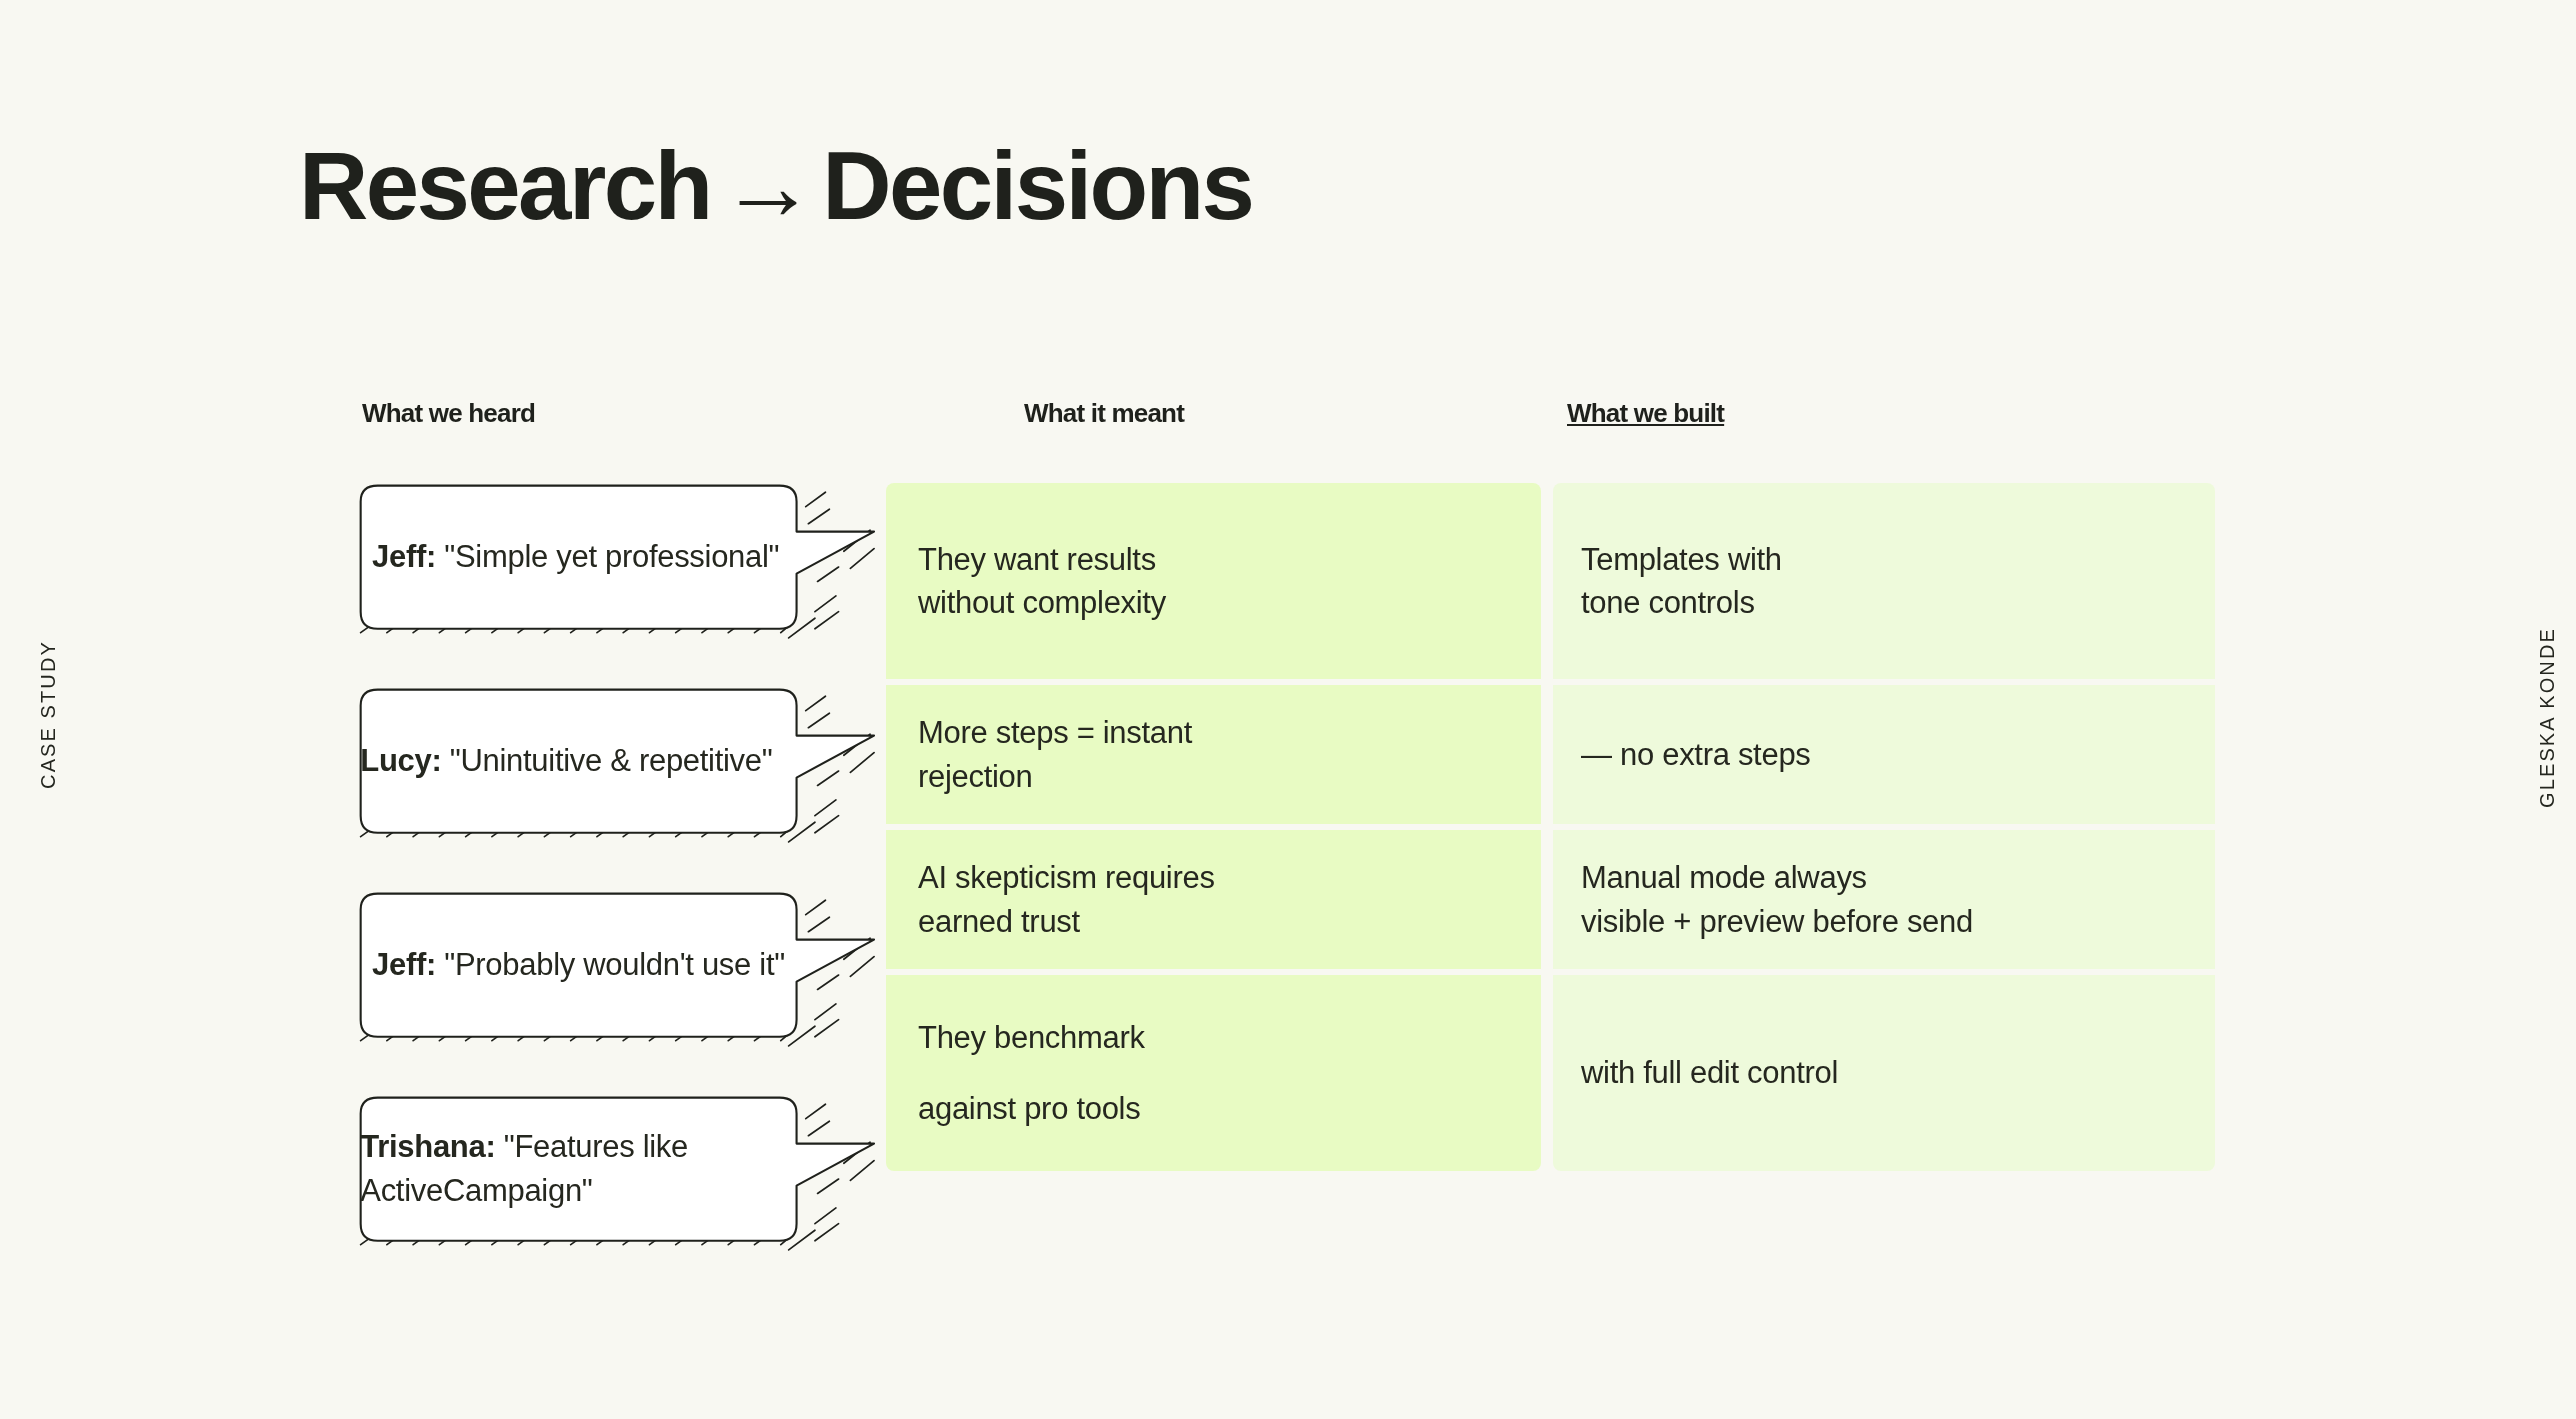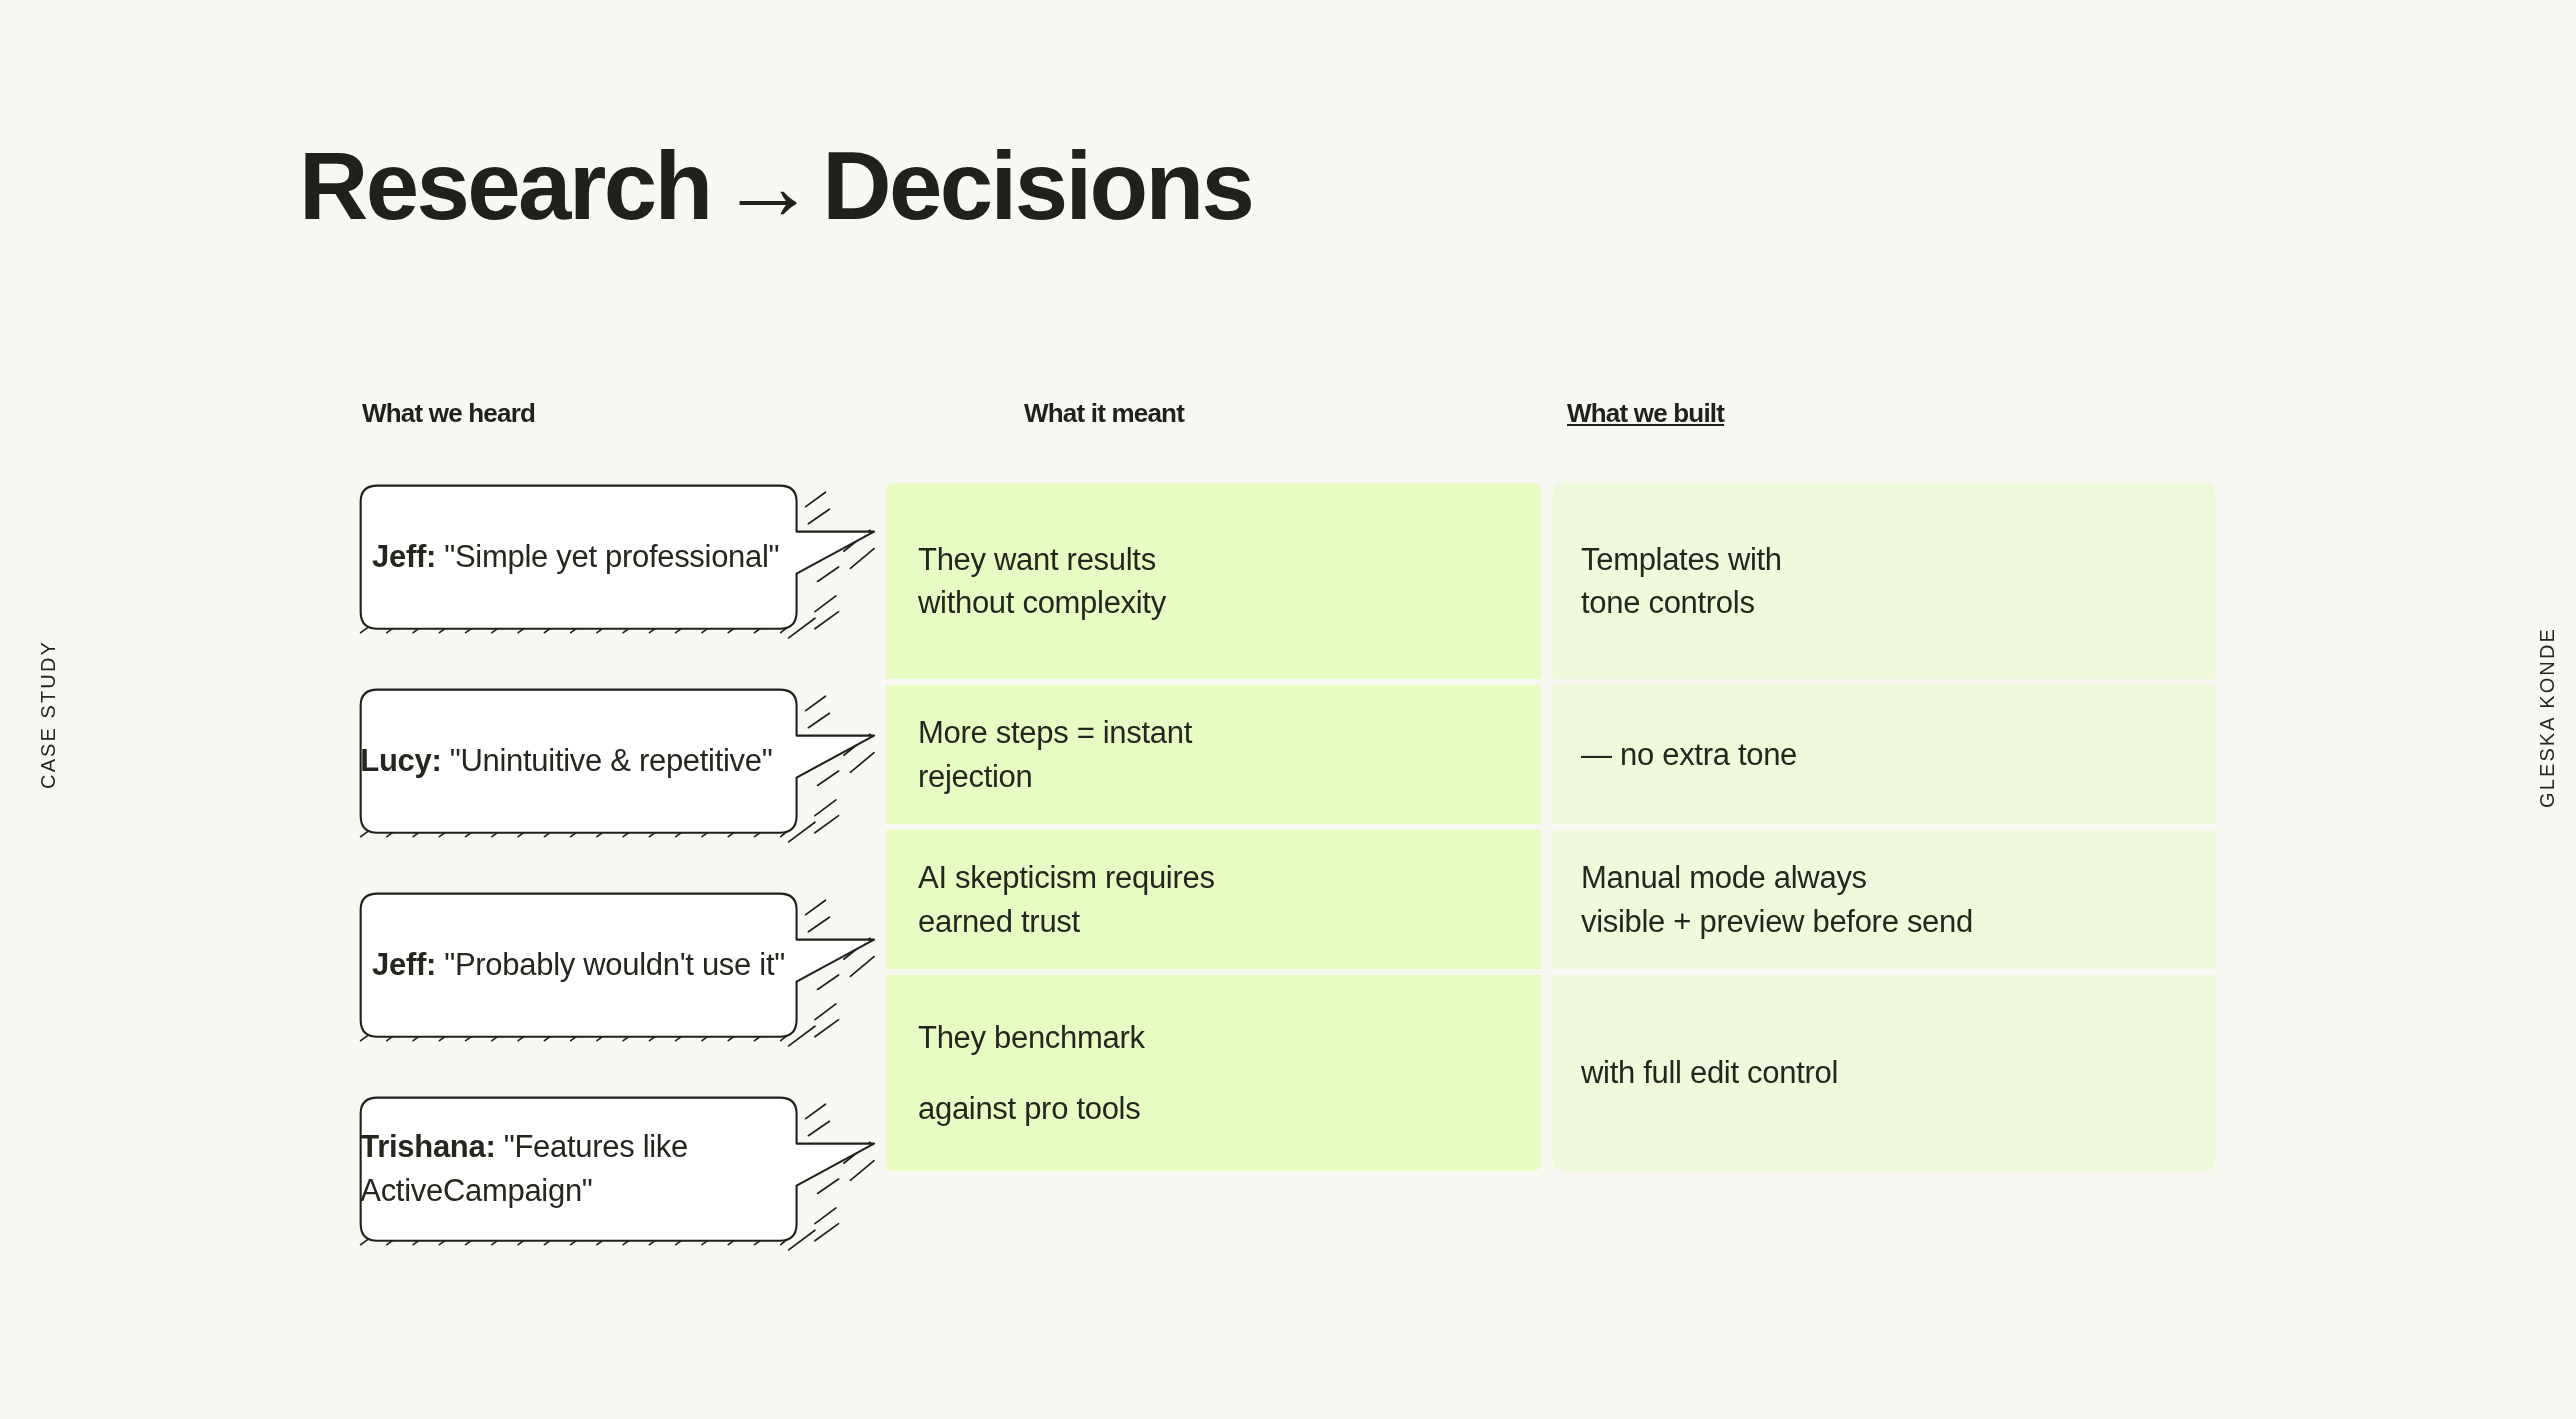"— no extra tone" span.line { text: tone -> steps }
